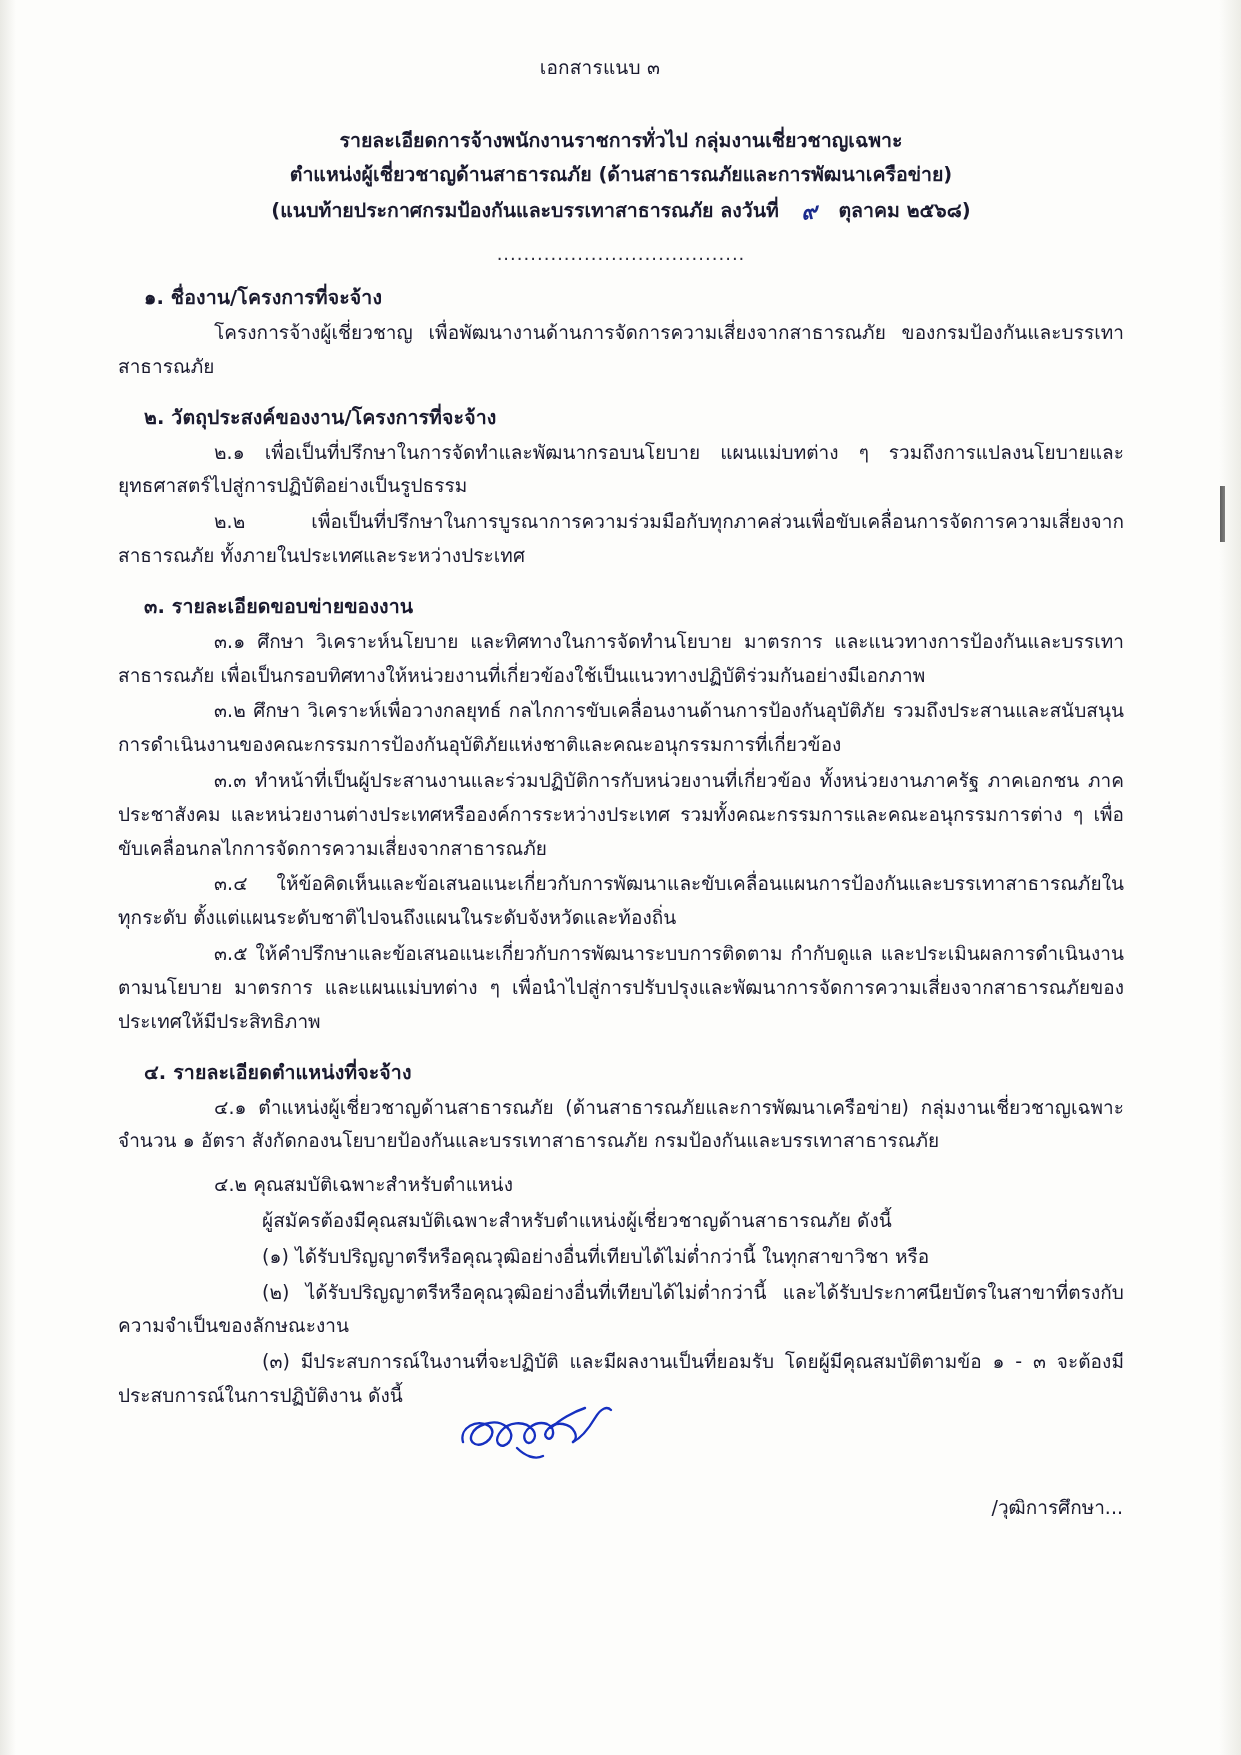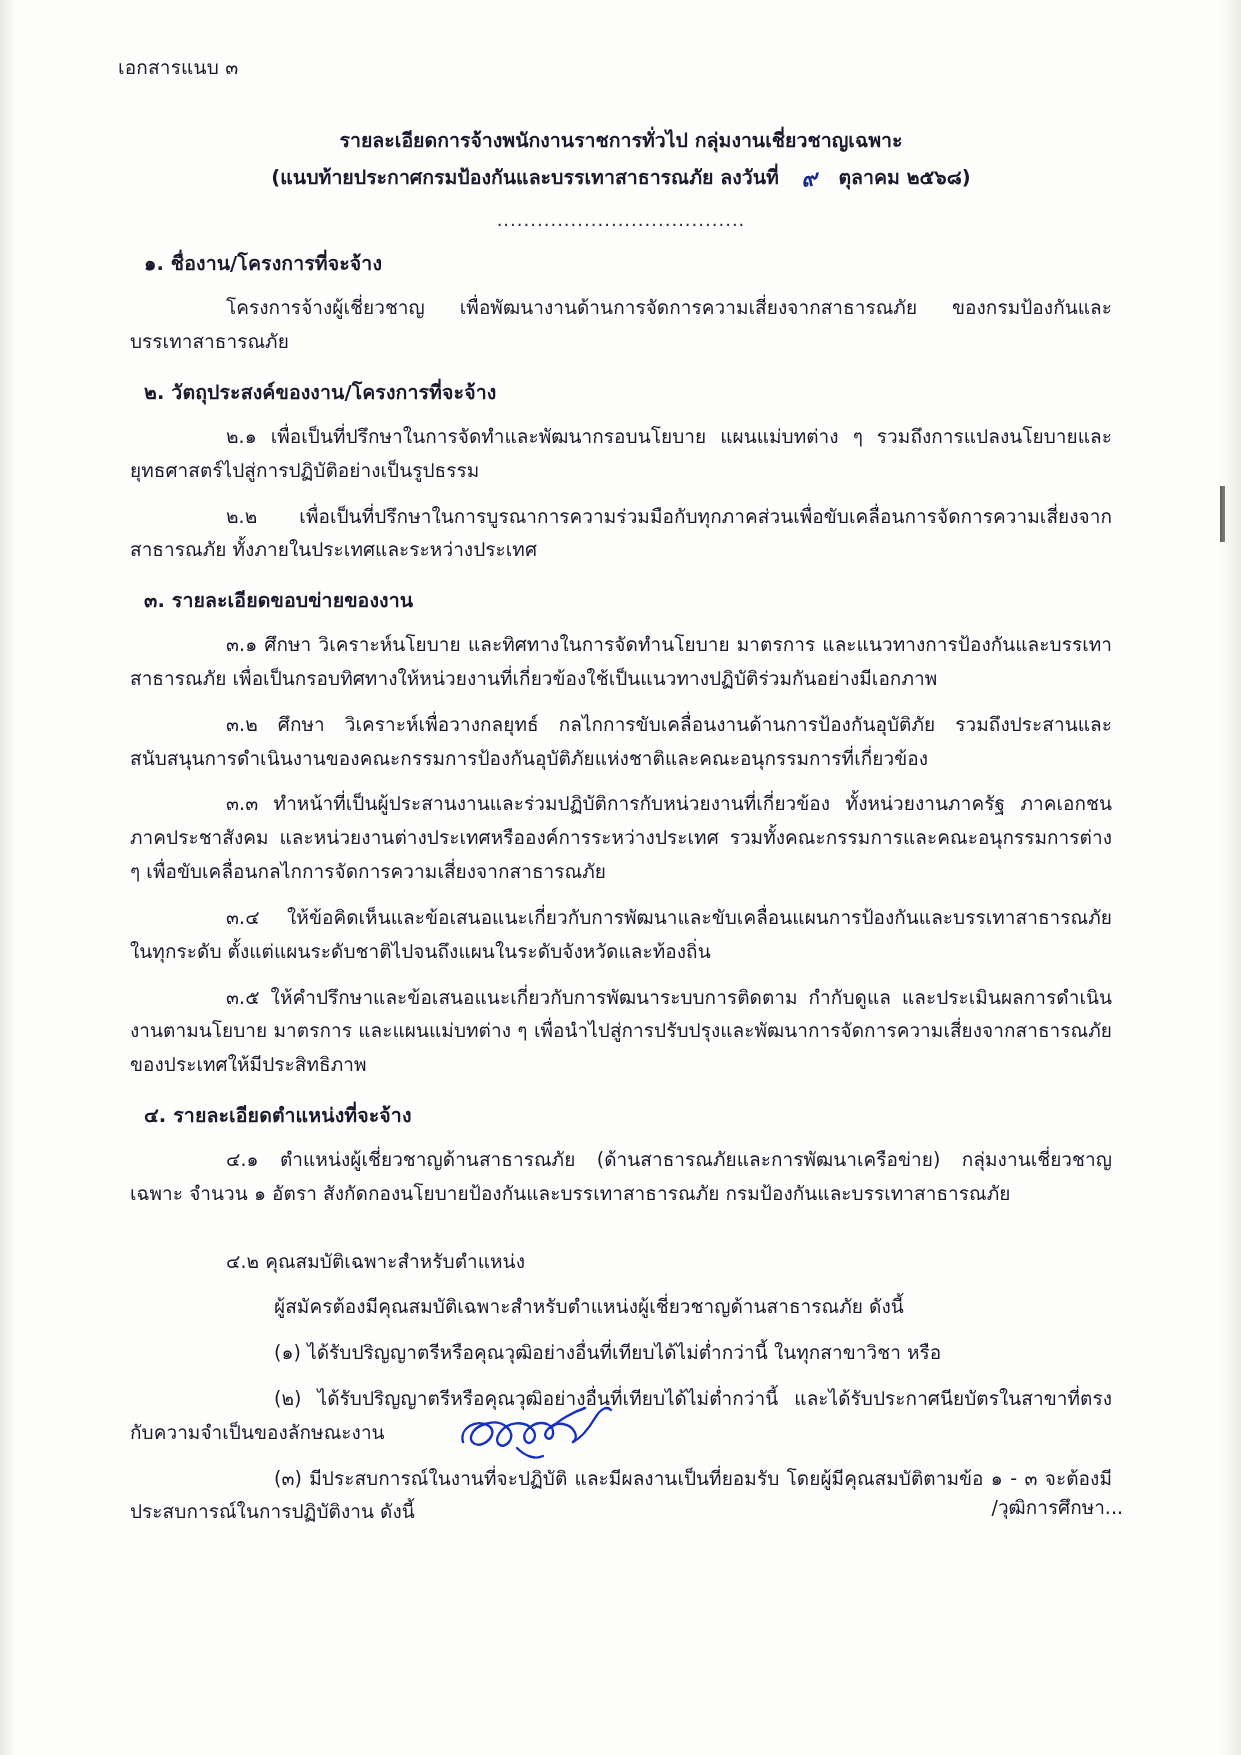"เอกสารแนบ ๓" .attach-label { text-align: left -> center }
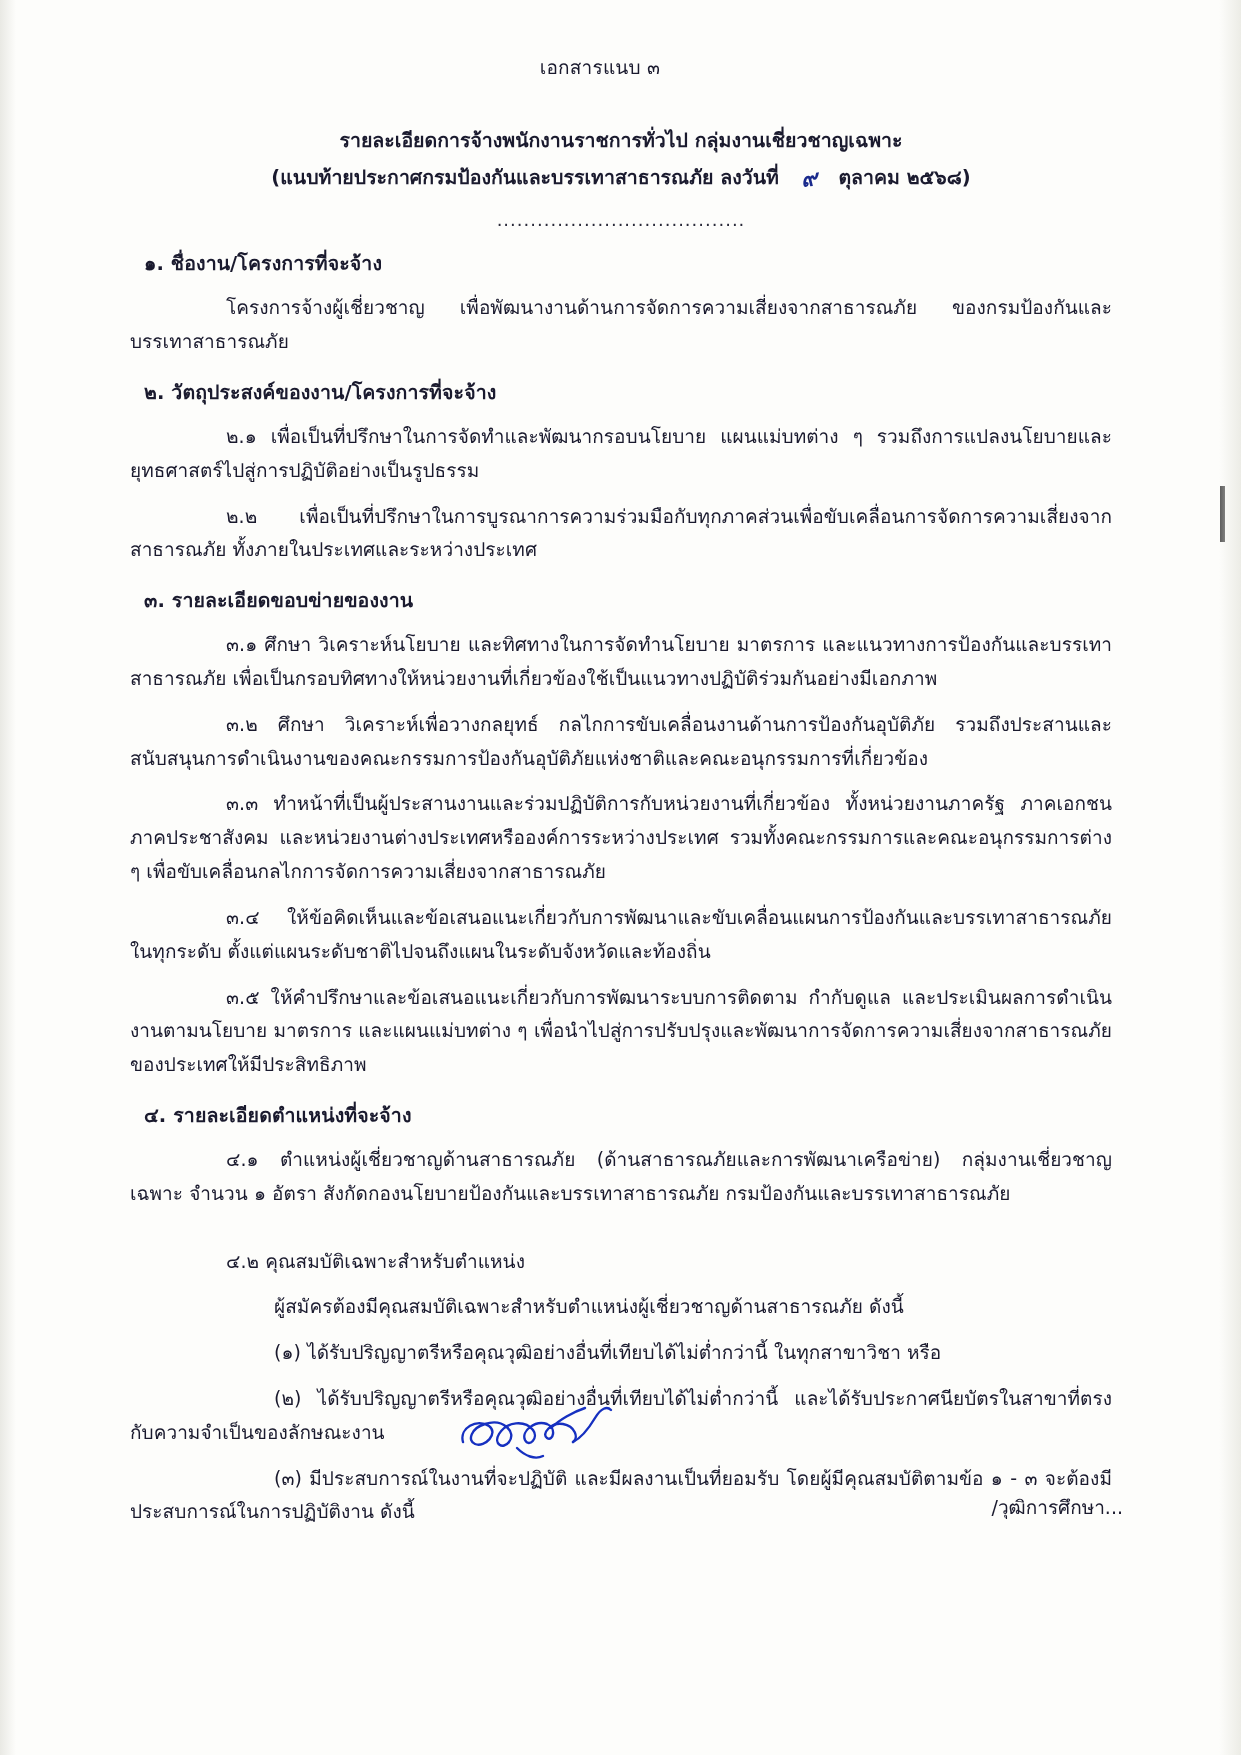"ตำแหน่งผู้เชี่ยวชาญด้านสาธารณภัย" span.ln { html: none -> <span>ตำแหน่งผู้เชี่ยวชาญด้านสาธารณภัย (ด้านสาธารณภัยและการพัฒนาเครือข่าย)</span> }
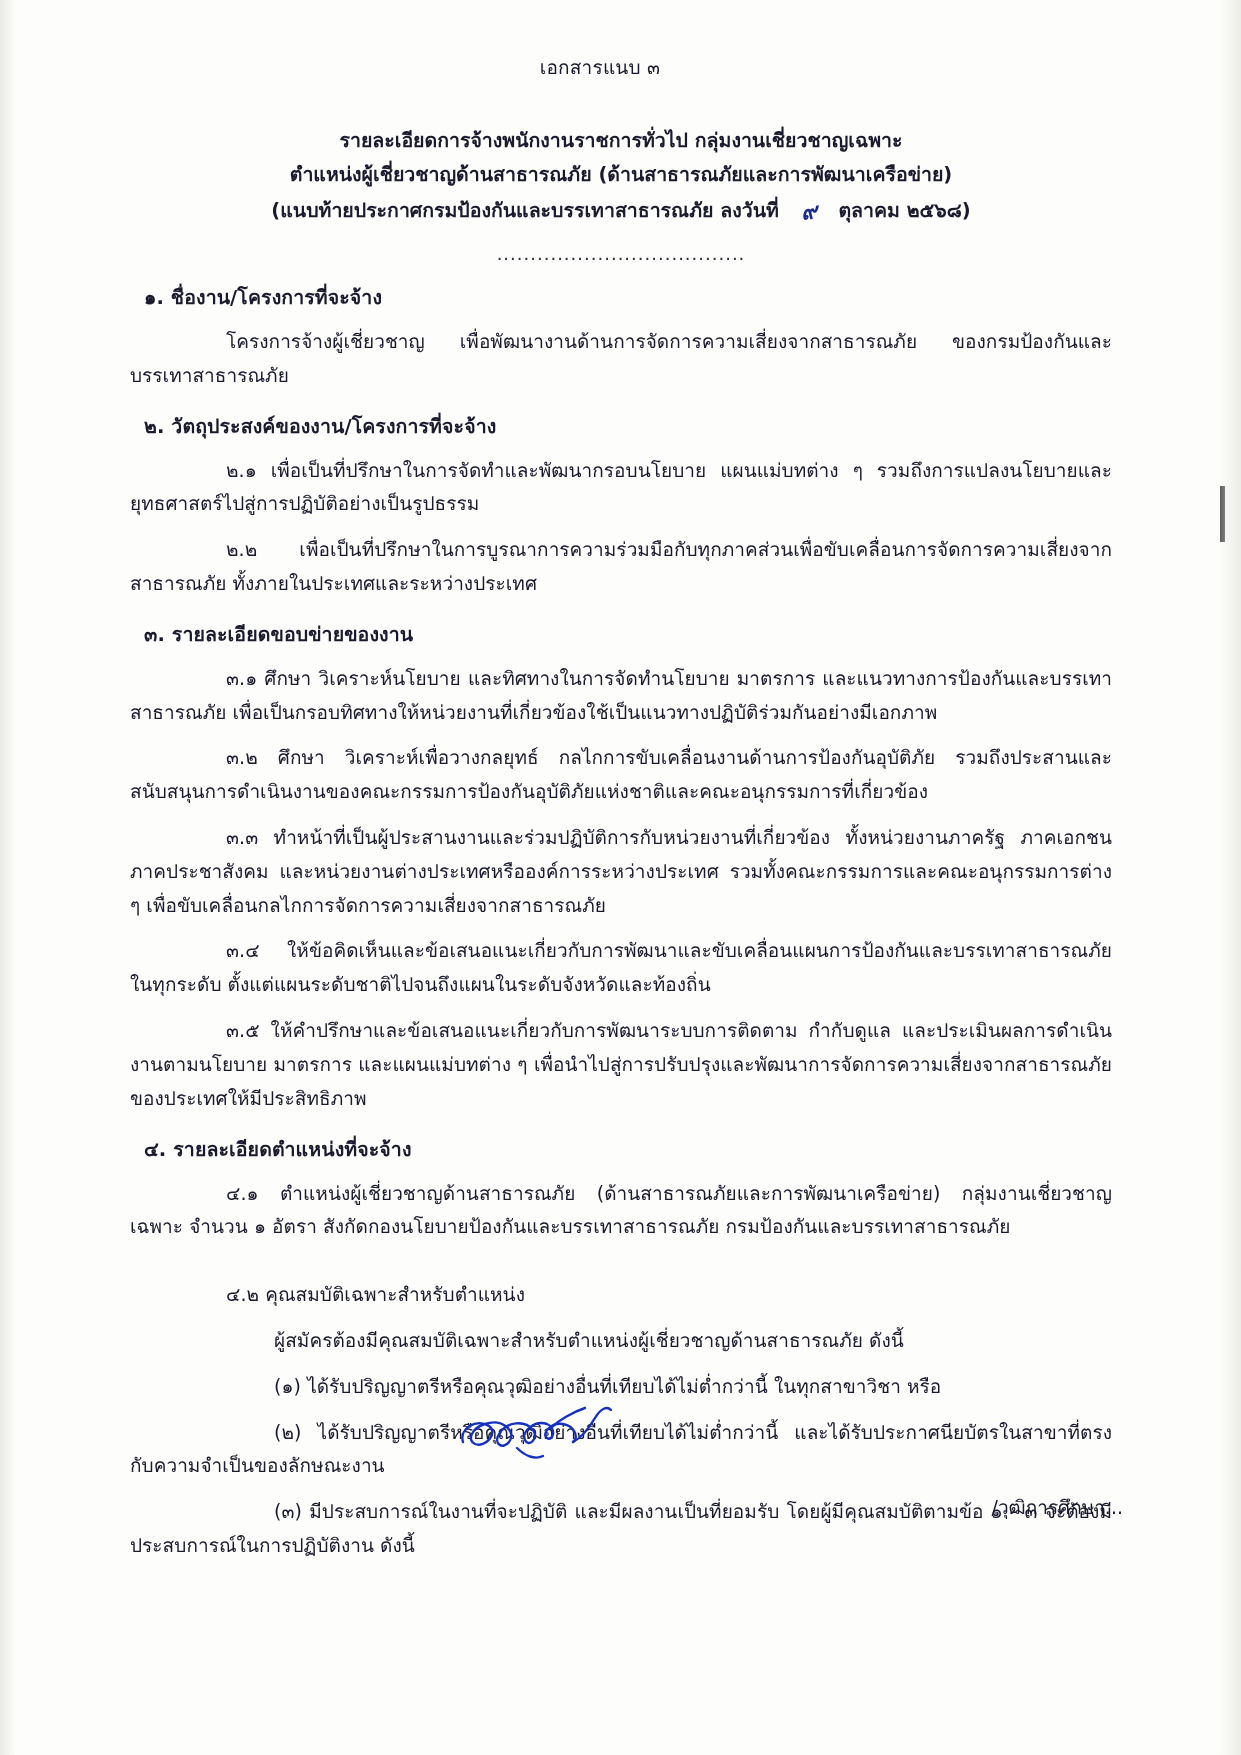"โครงการจ้างผู้เชี่ยวชาญ" p.para { margin: 12px -> 0 }
